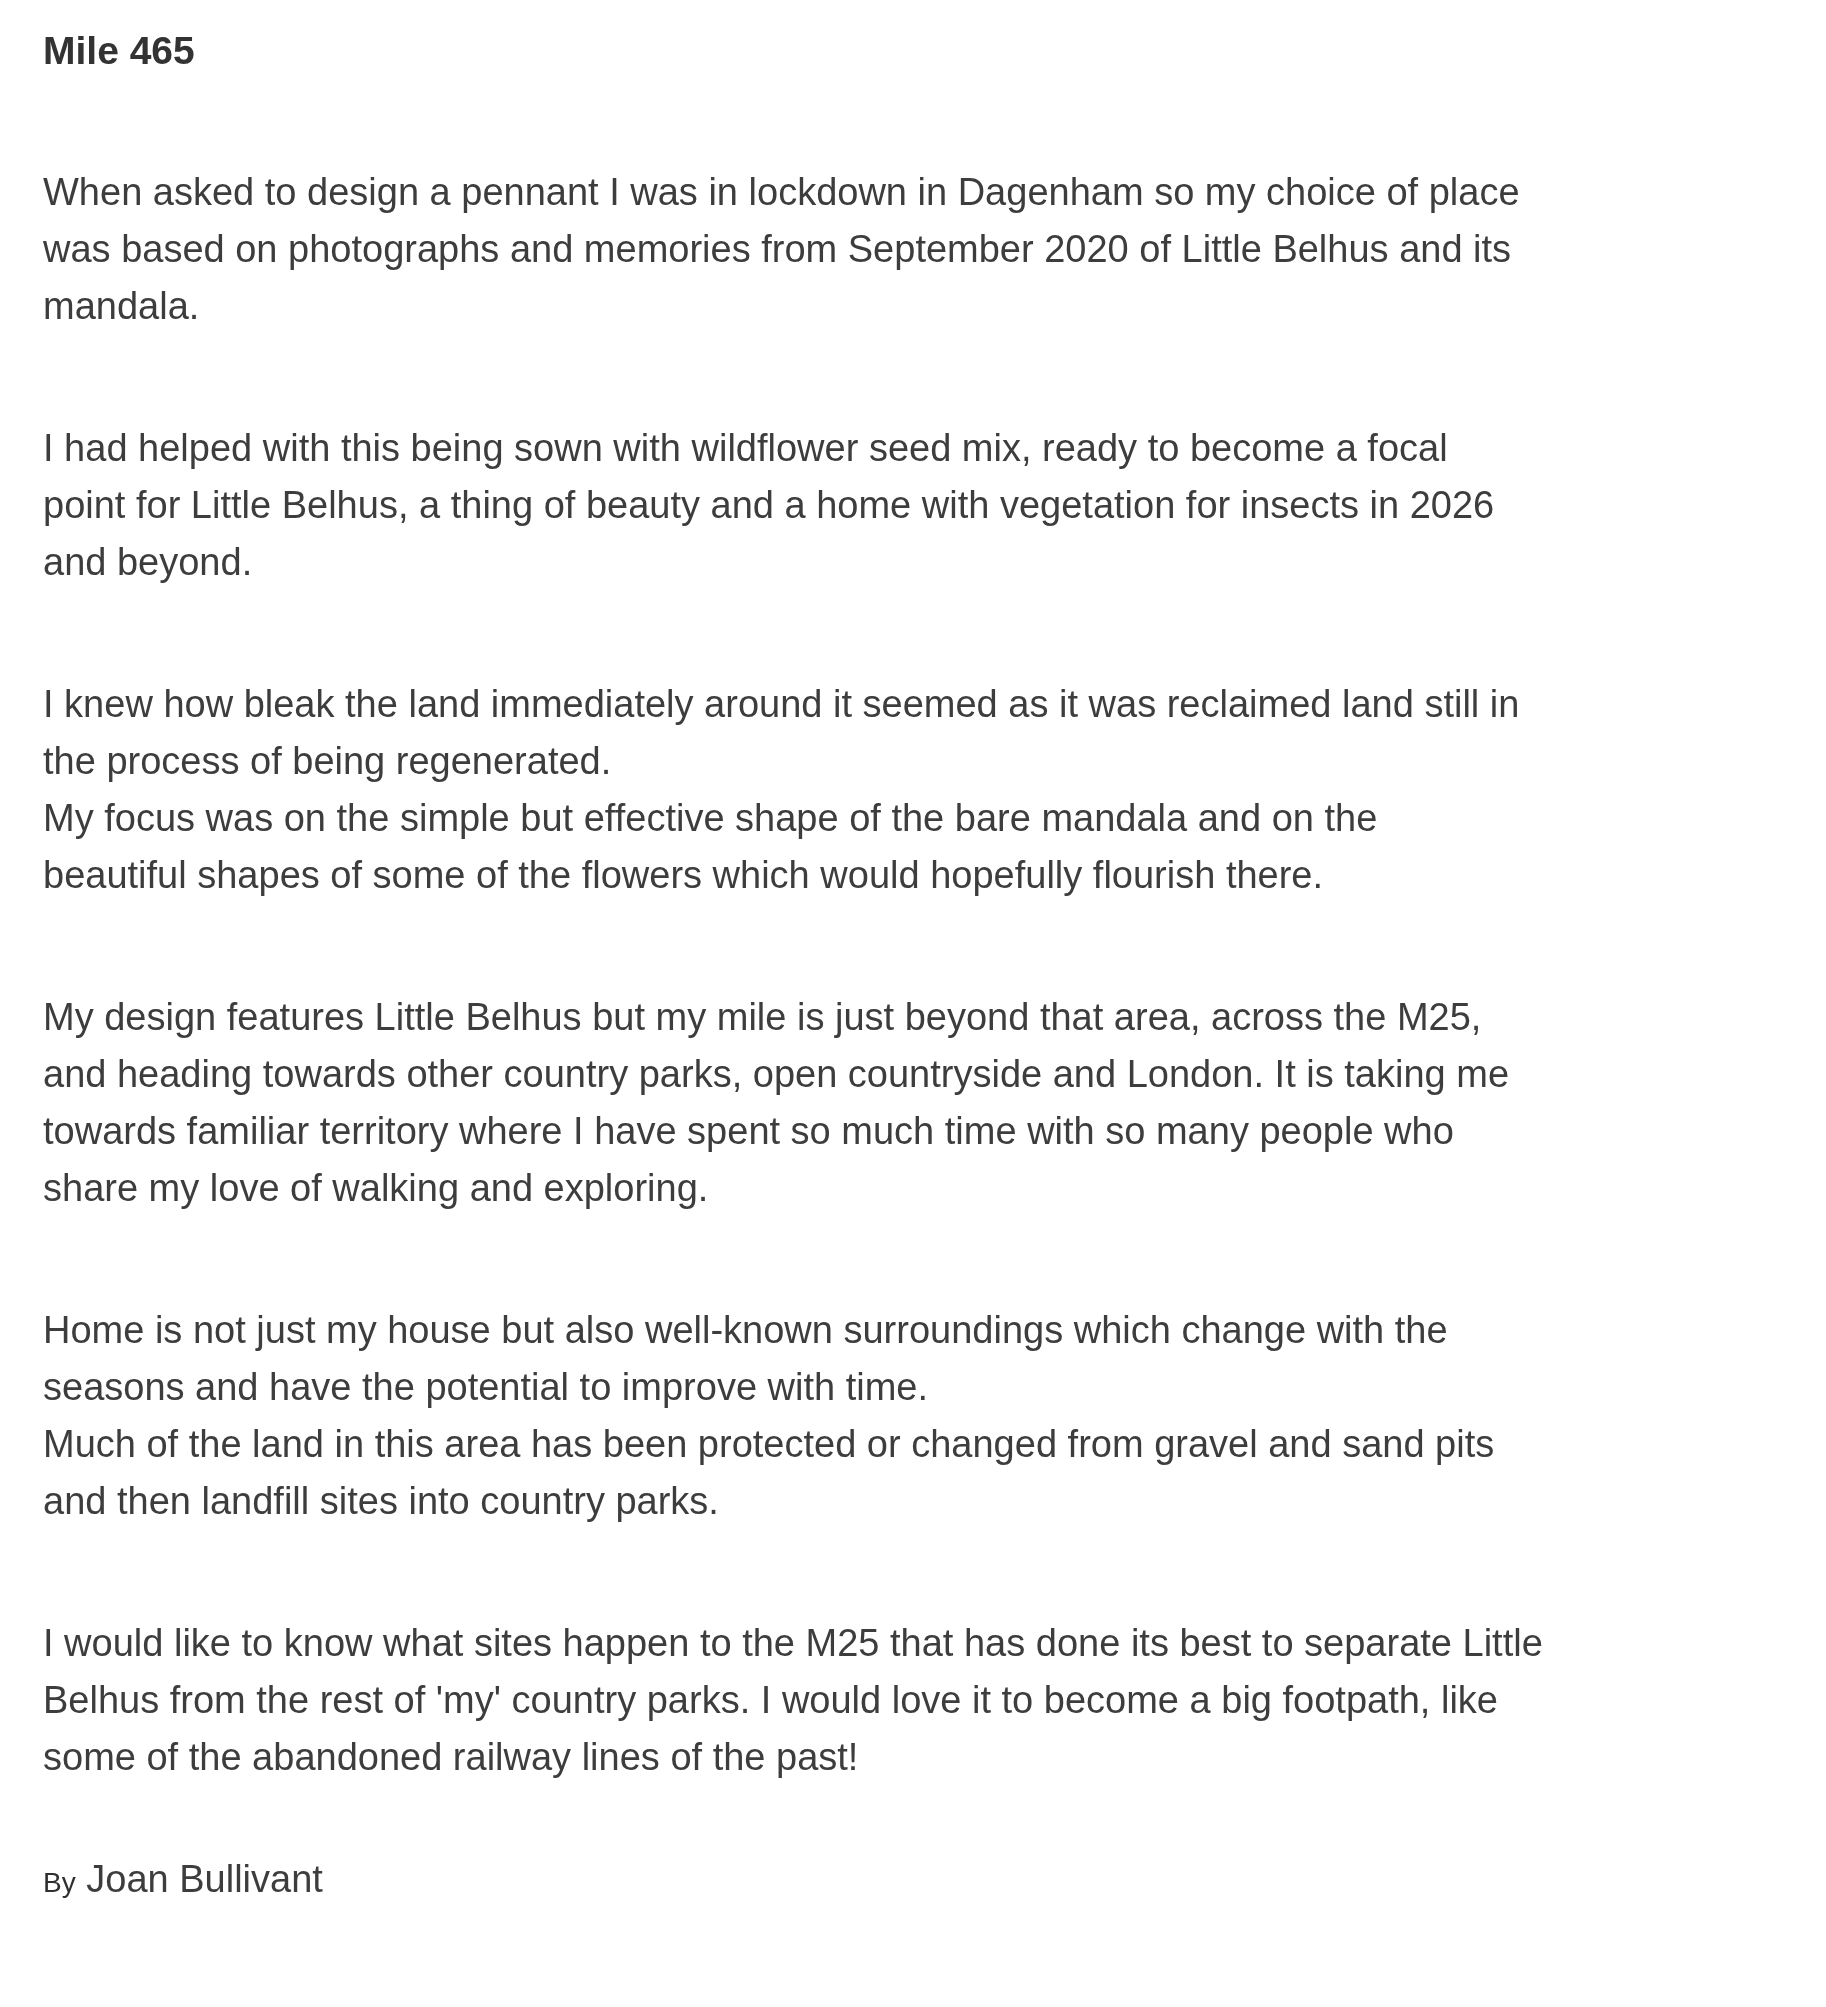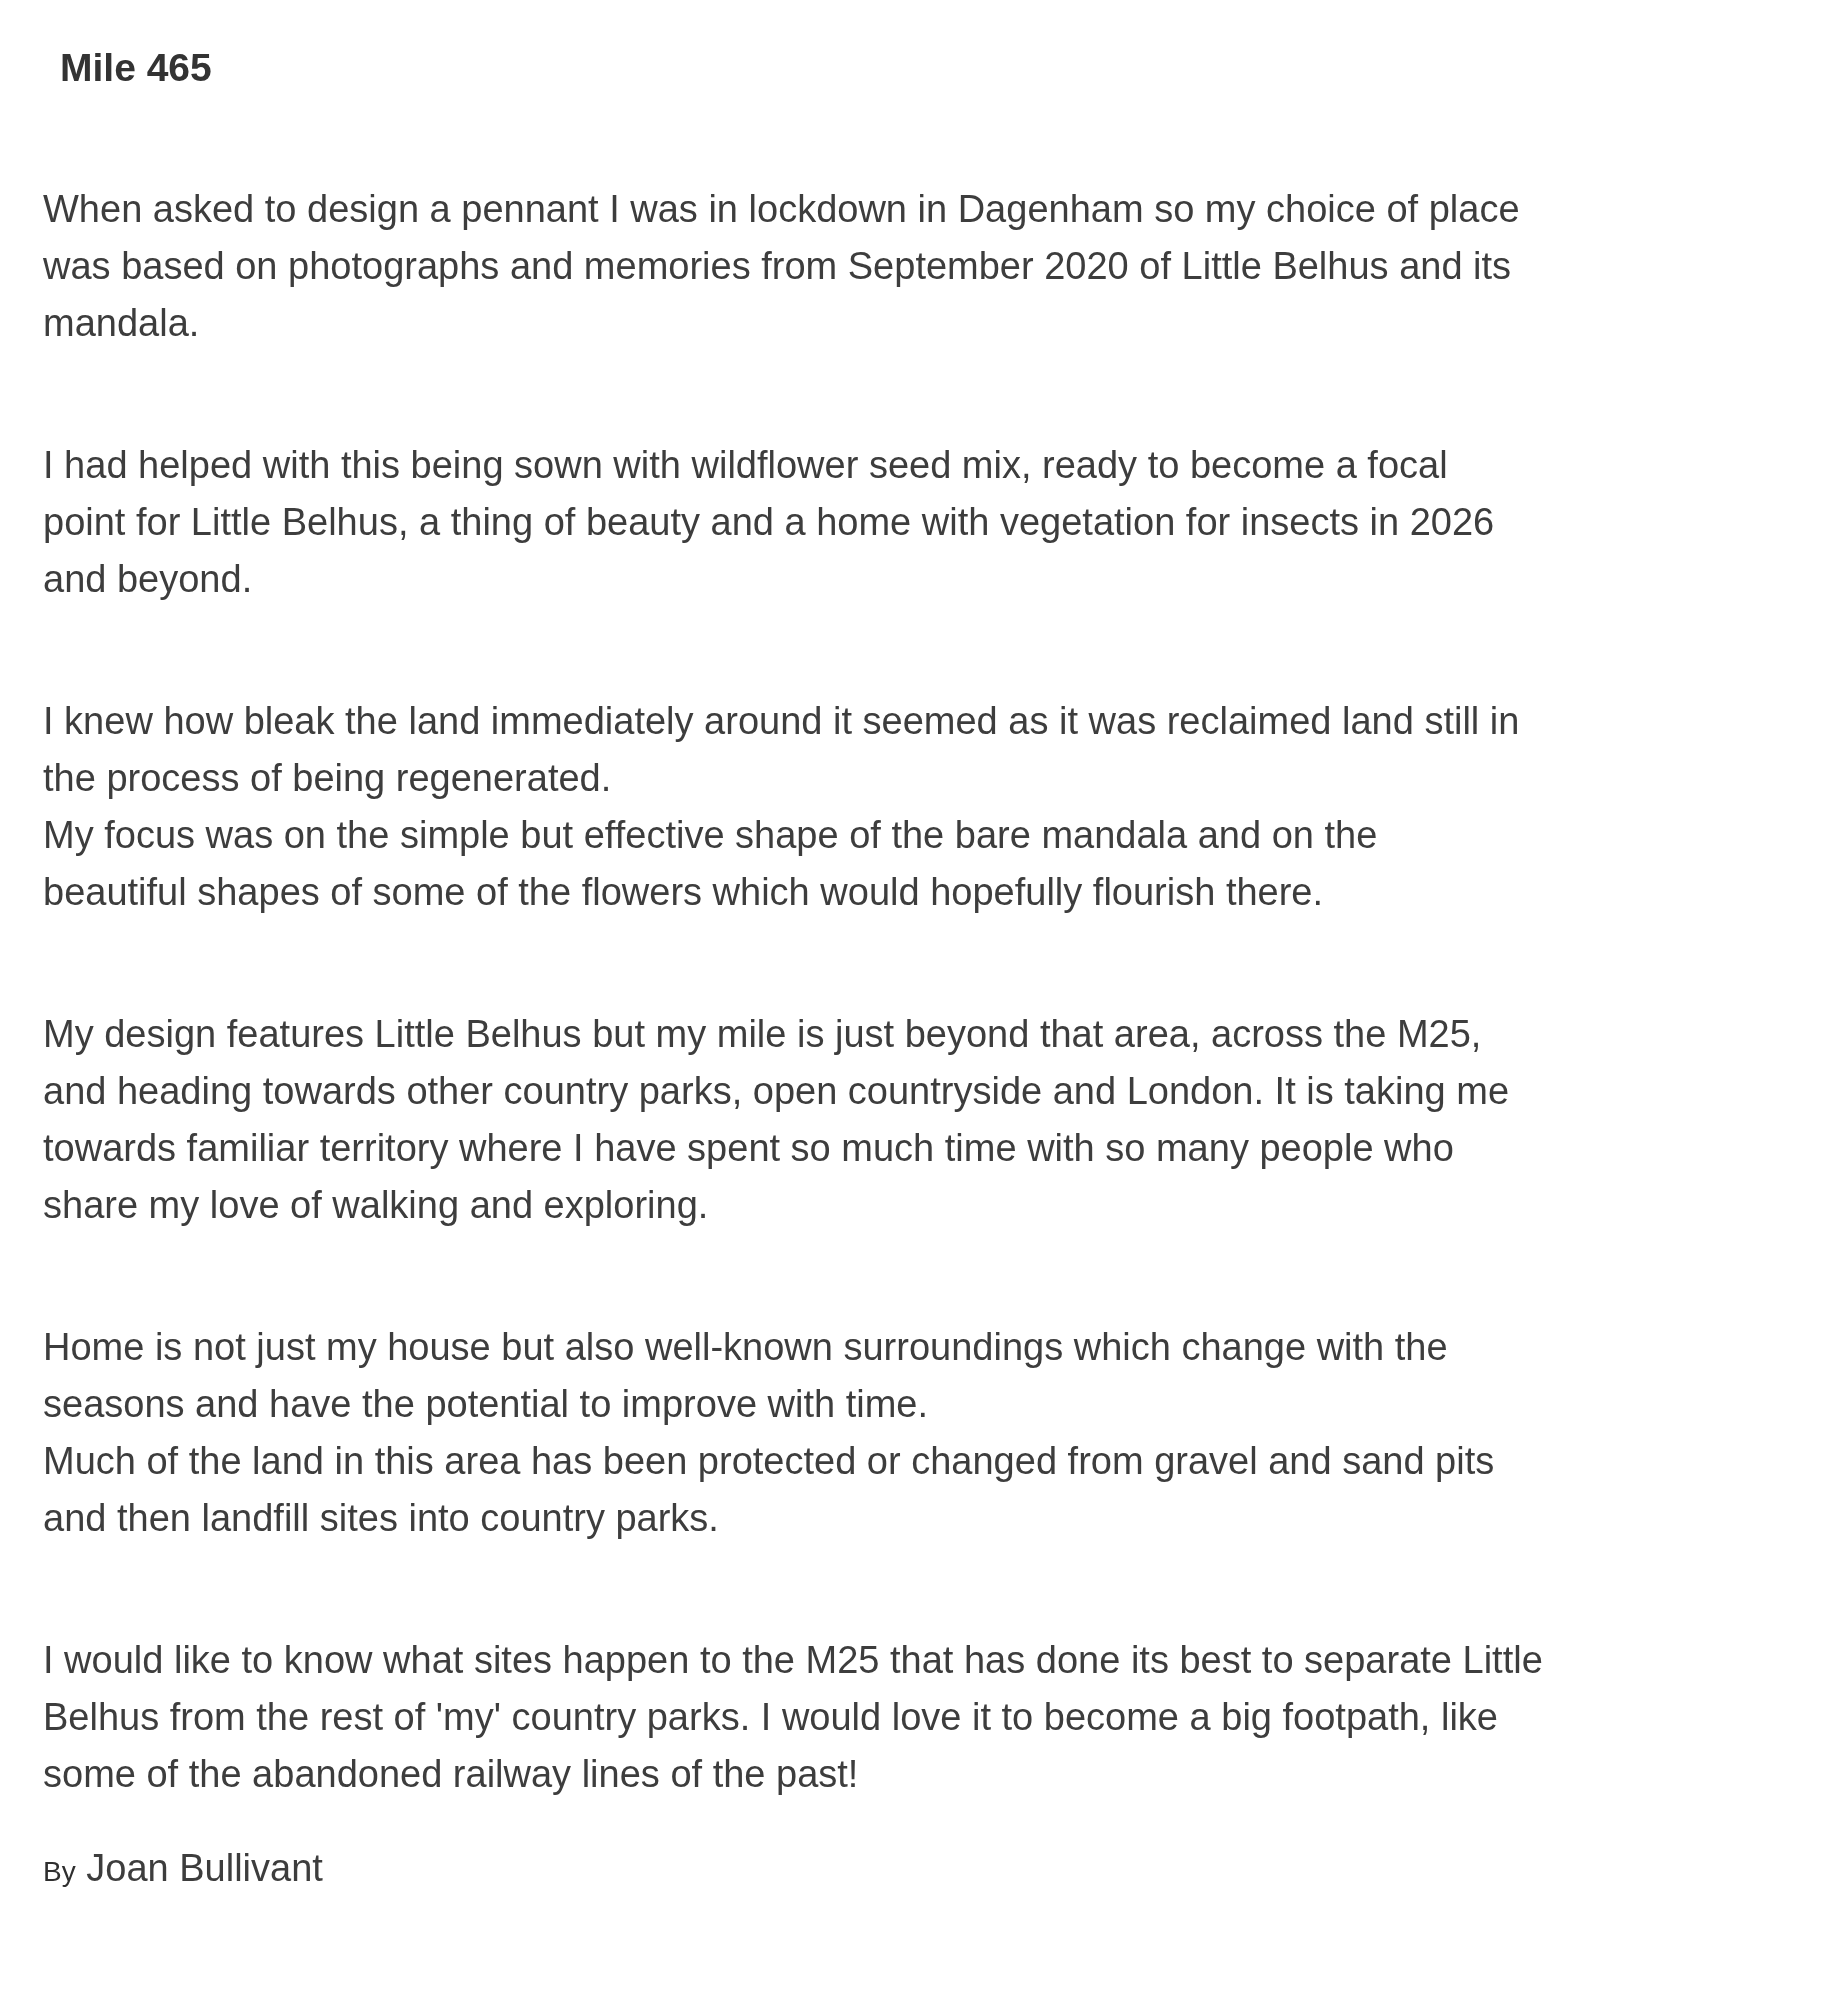"Mile 465" .doc-title { margin: 17px -> 0 }
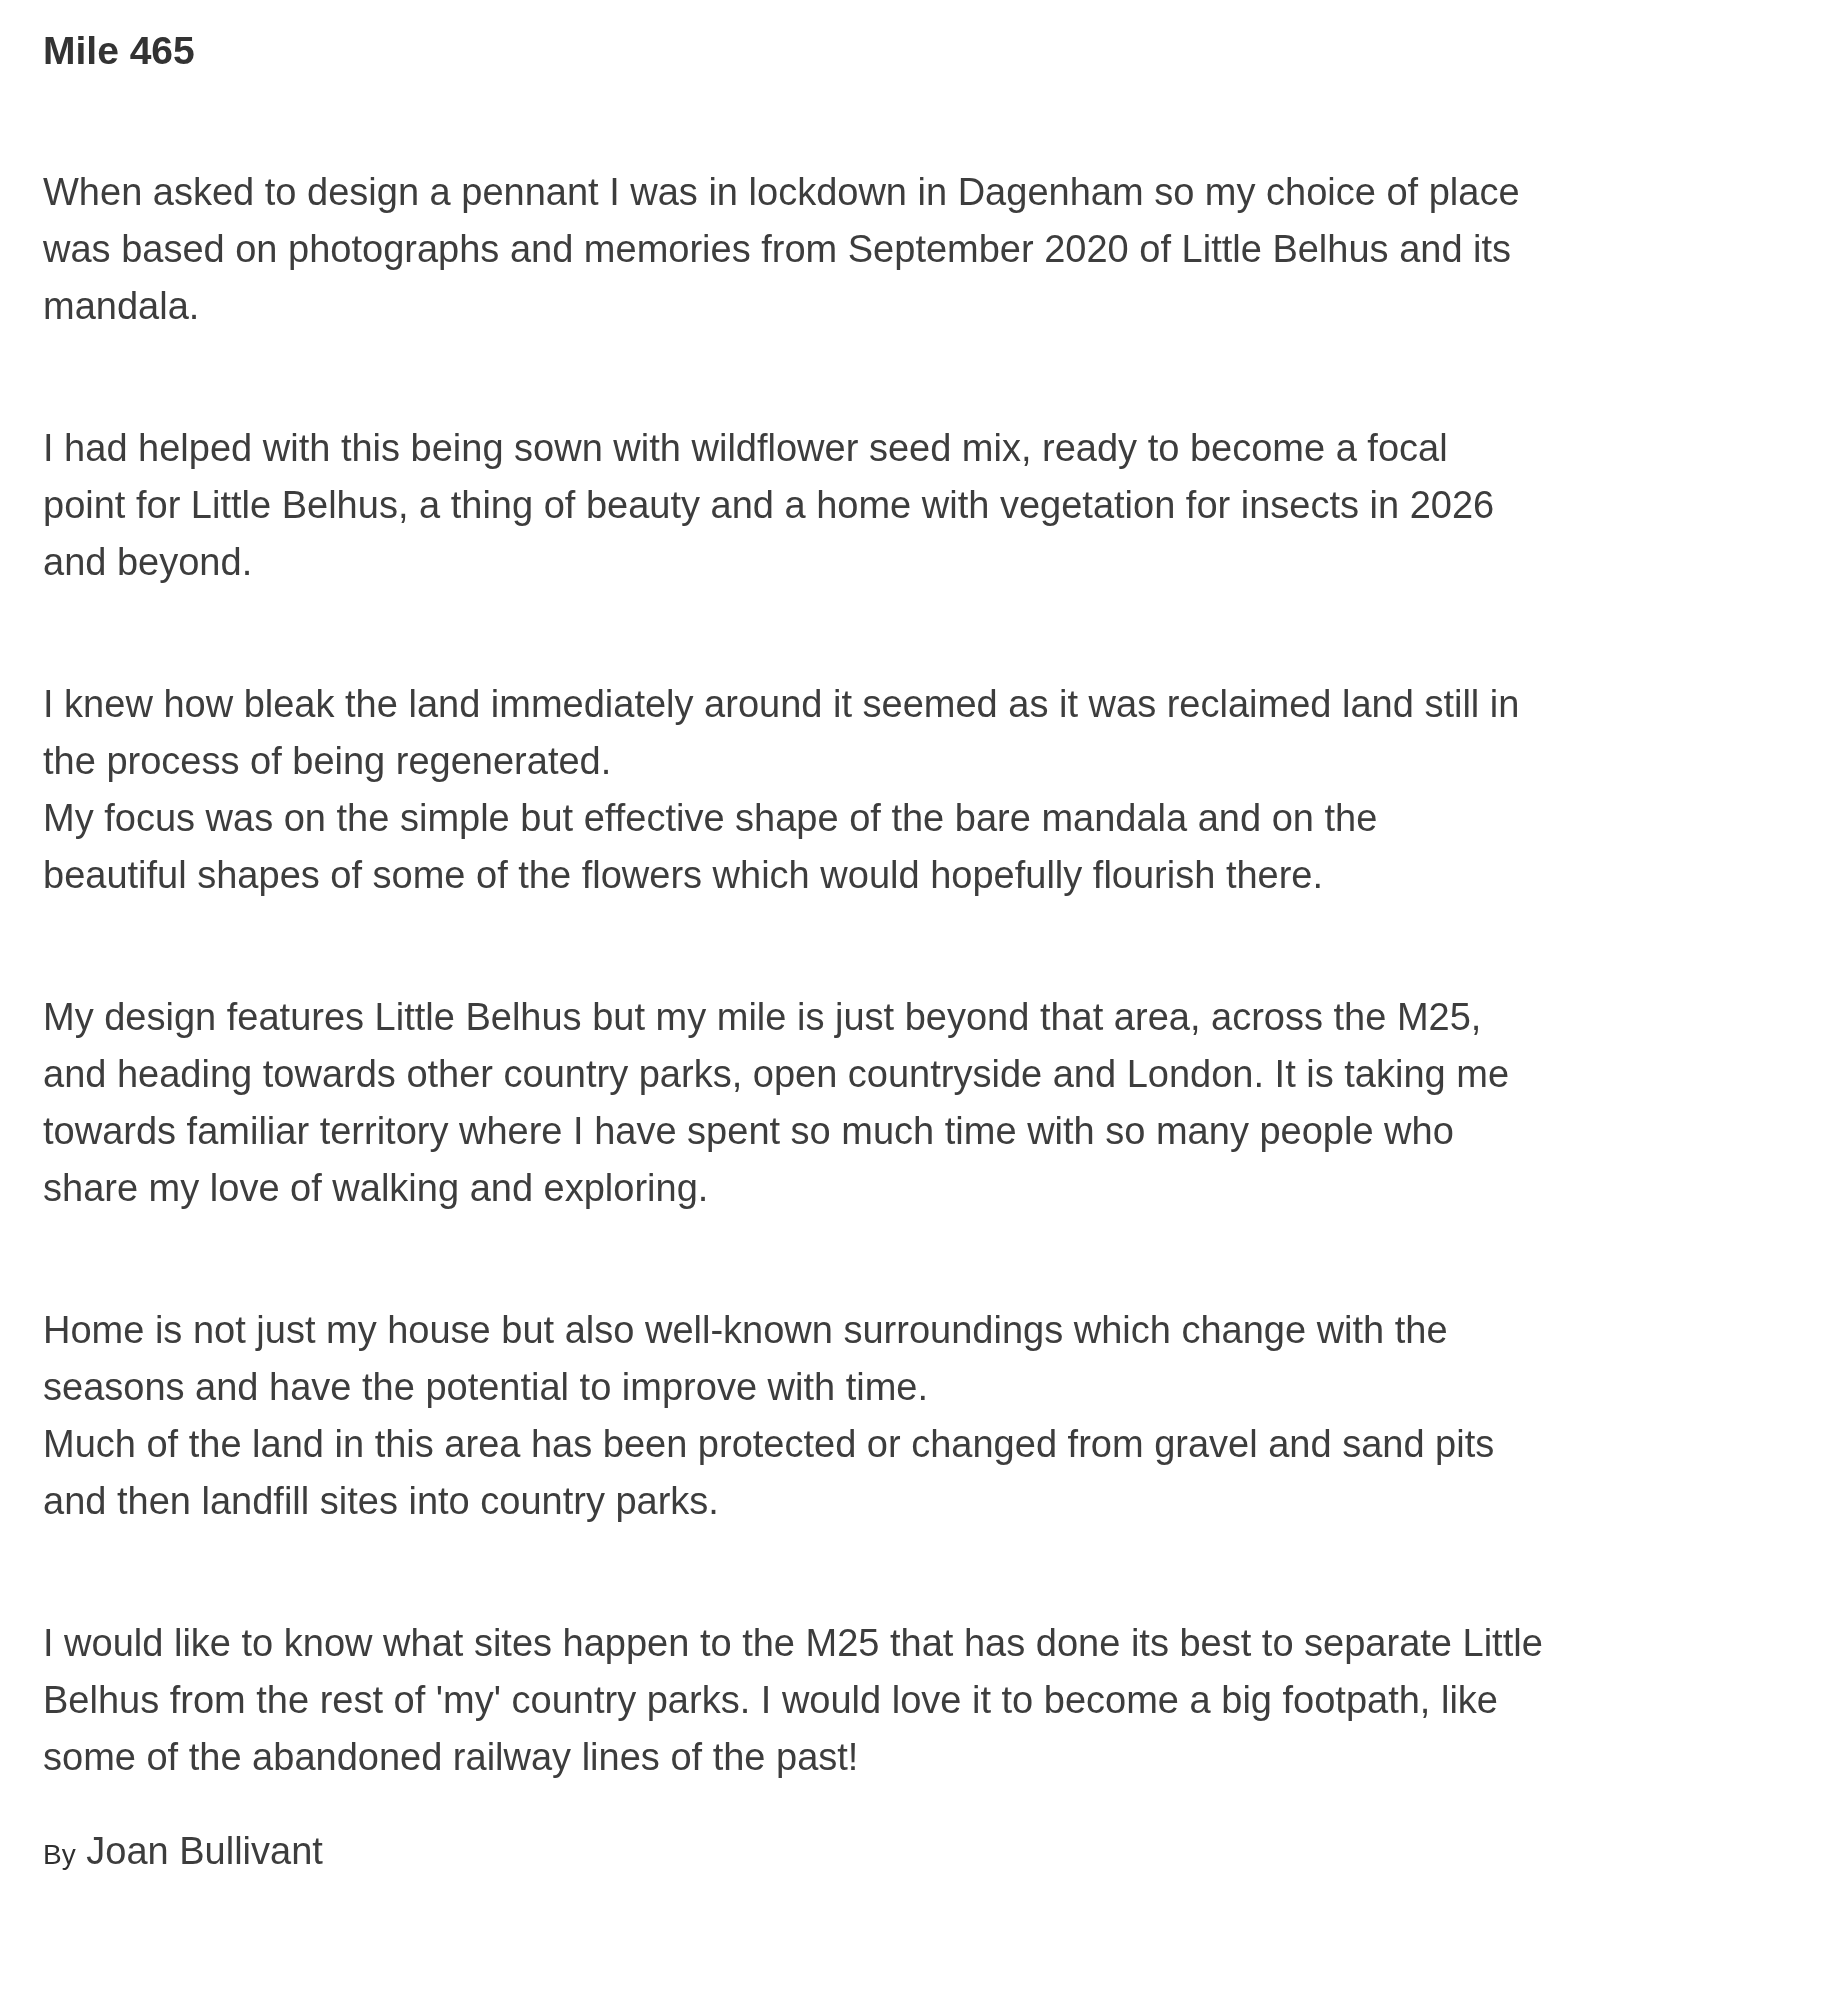"By Joan Bullivant" .doc-byline { margin-top: 37px -> 65px }
